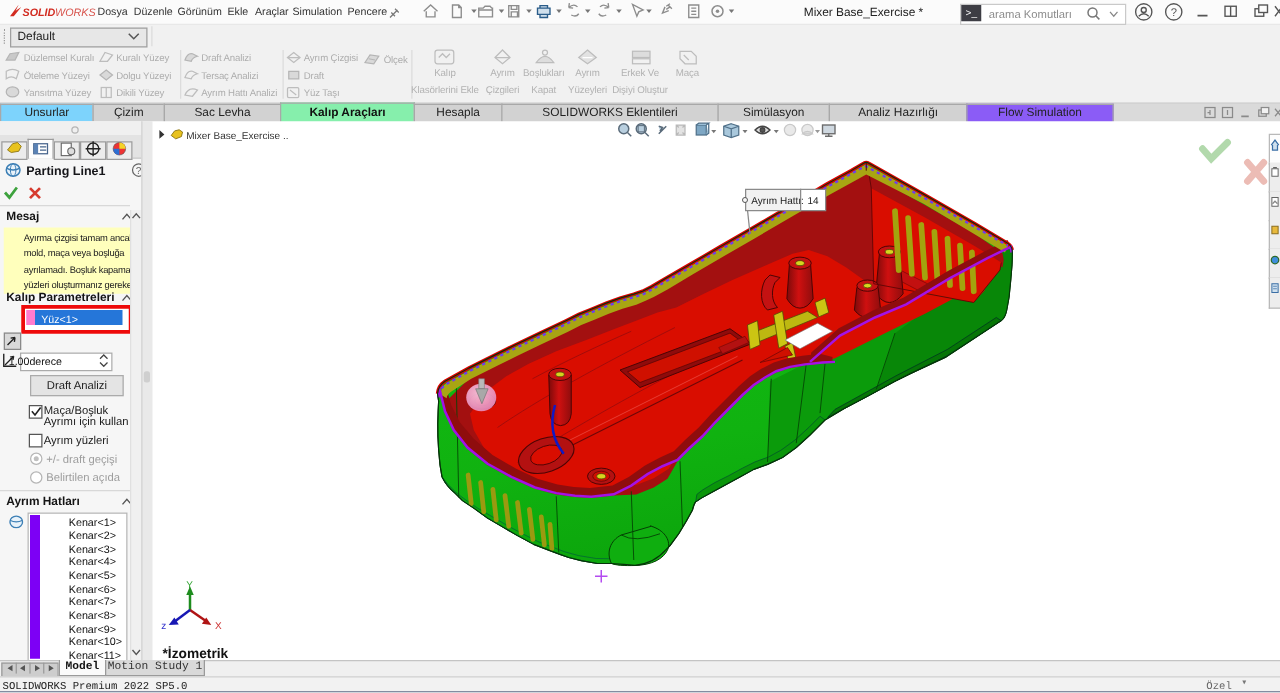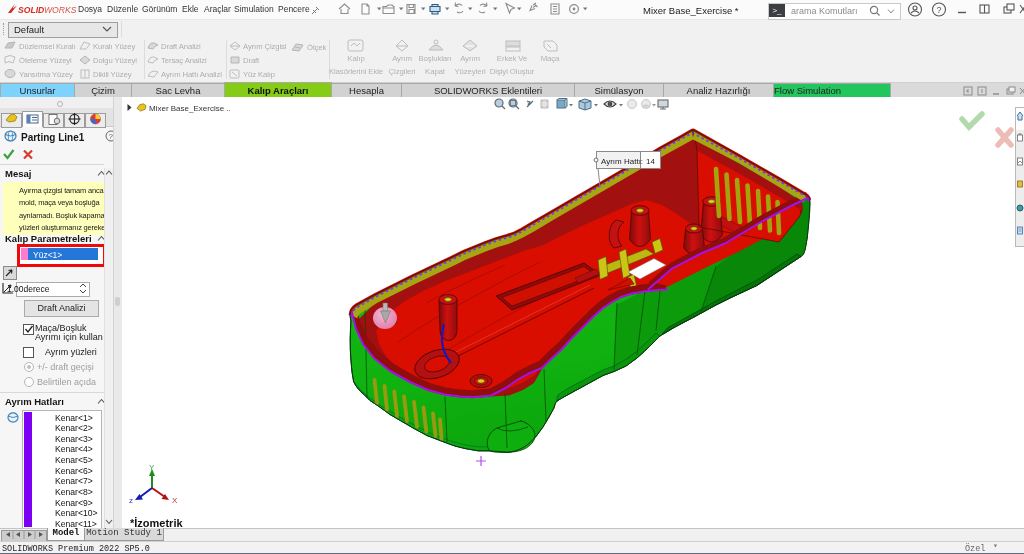"Yüz Kalıp" span.riblabel { text: Kalıp -> Taşı }
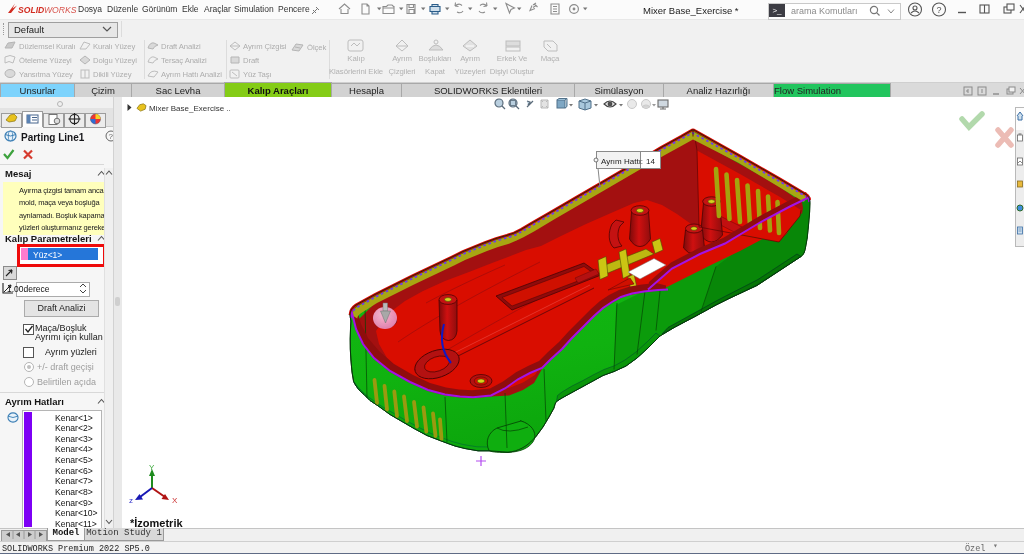"Kalıp Araçları" div.abs { background: #84cc16 -> #86efac }
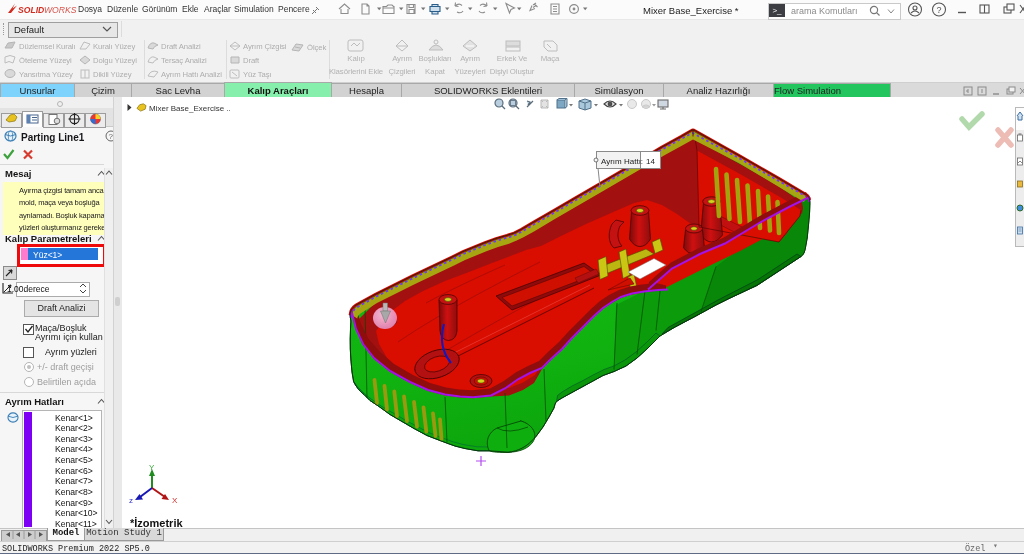"Flow Simulation" div.abs { background: #22c55e -> #8b5cf6; text-align: left -> center }
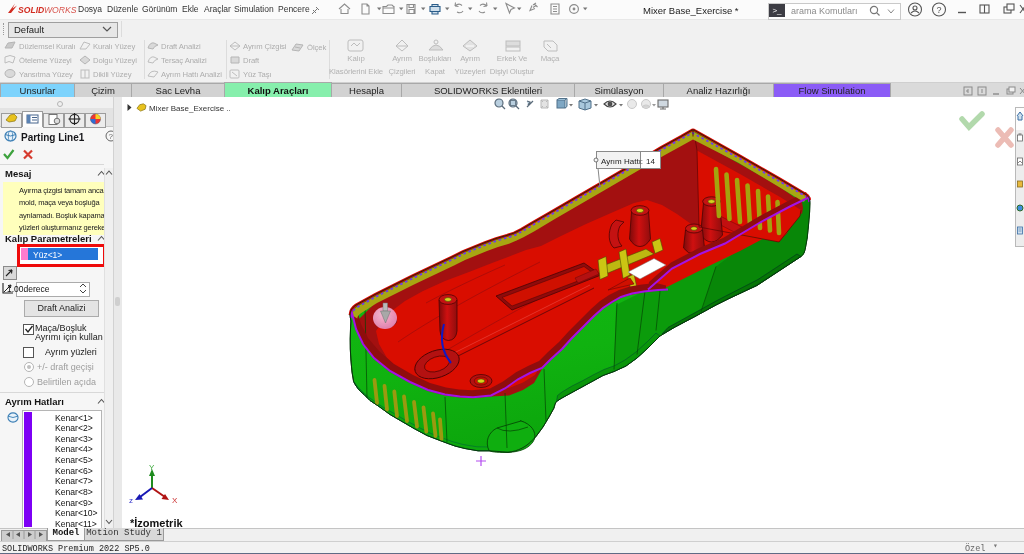"Ayrım yüzleri" span.abs { padding-left: 10px -> none }
